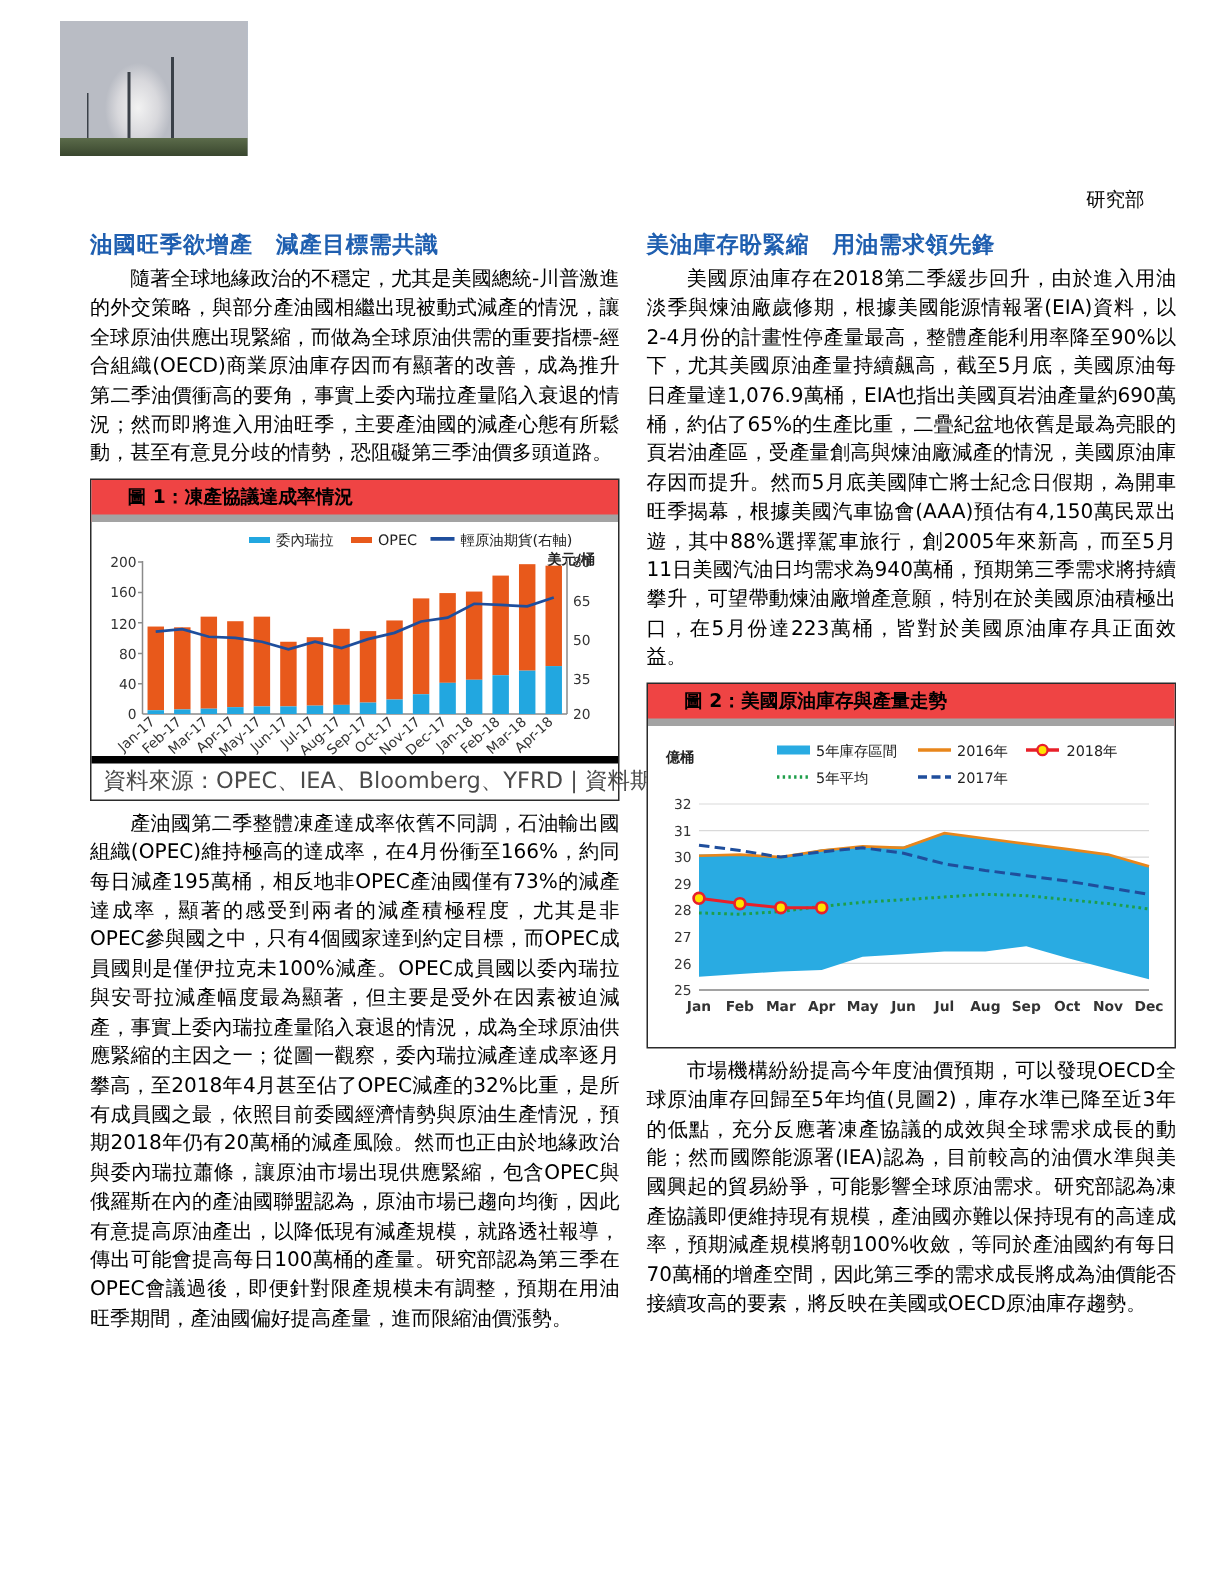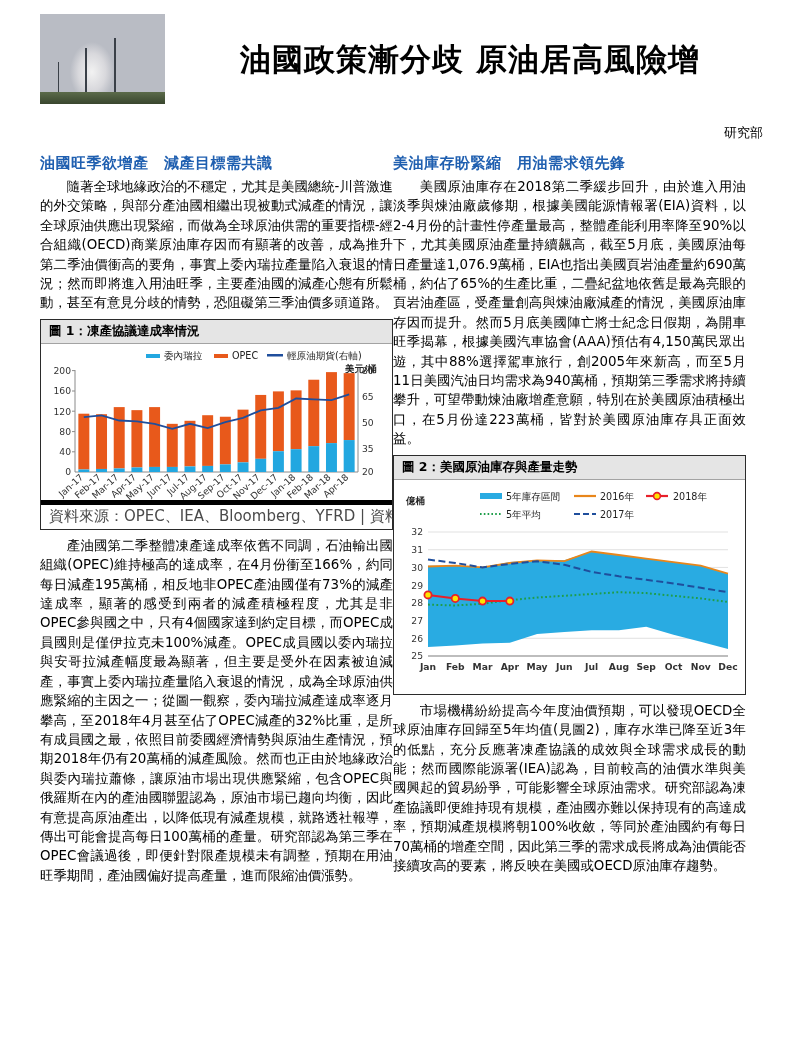"油國政策漸分歧 原油居高風險增" div.title { html: <div>油國政策漸分歧 原油居高風險增</div> -> none }
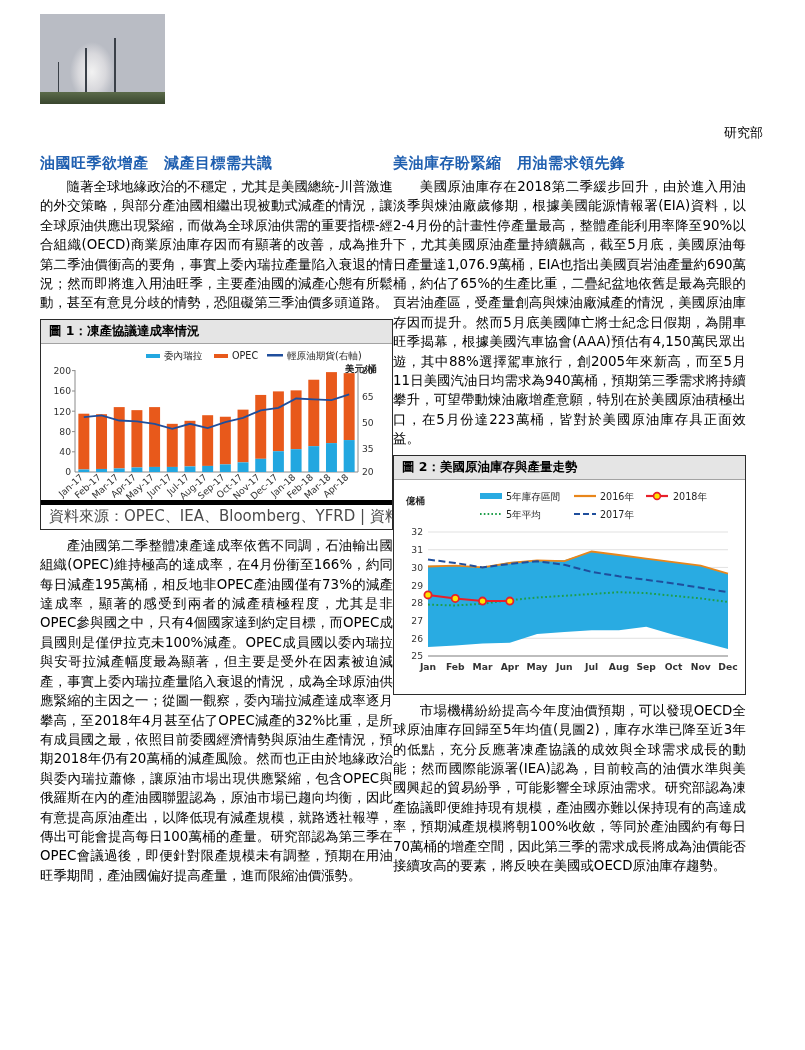"油國旺季欲增產 減產目標需共識" .columns { gap: none -> 18px; margin-left: none -> 20px }
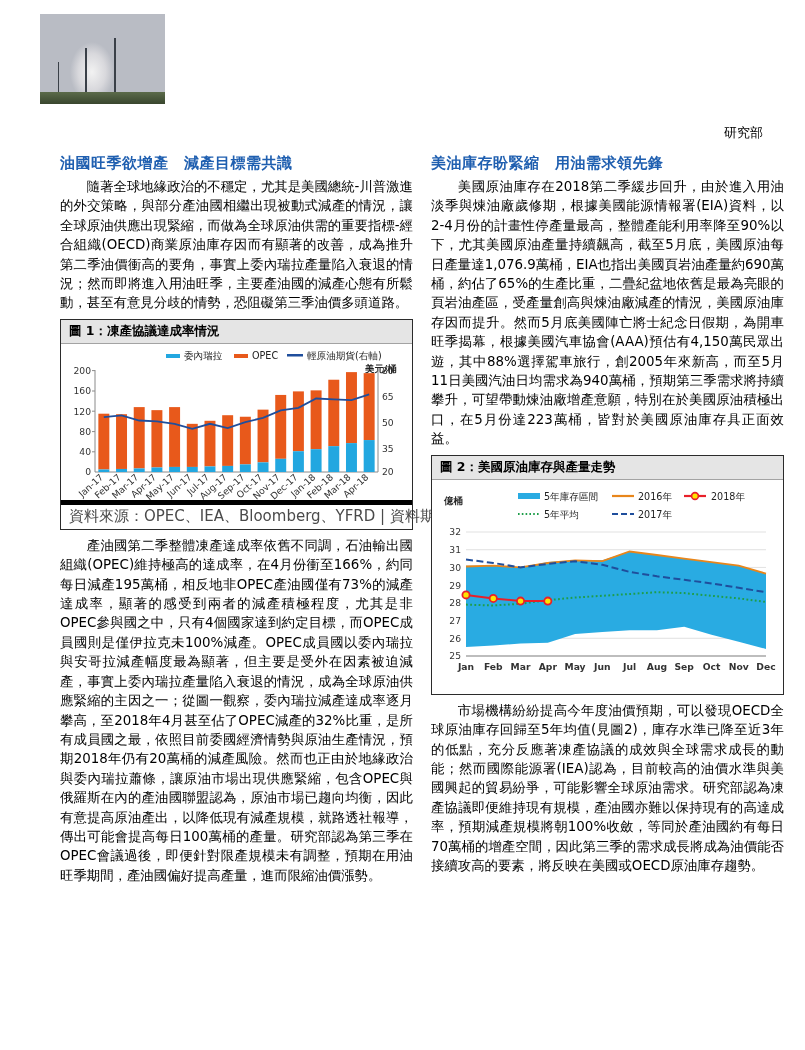"圖 1：凍產協議達成率情況" .fig-title { background: #e5e5e5 -> #ef4444; border-bottom: 1px solid #a3a3a3 -> 5px solid #a3a3a3; padding: 3px 6px 3px 8px -> 3px 6px 3px 24px }
